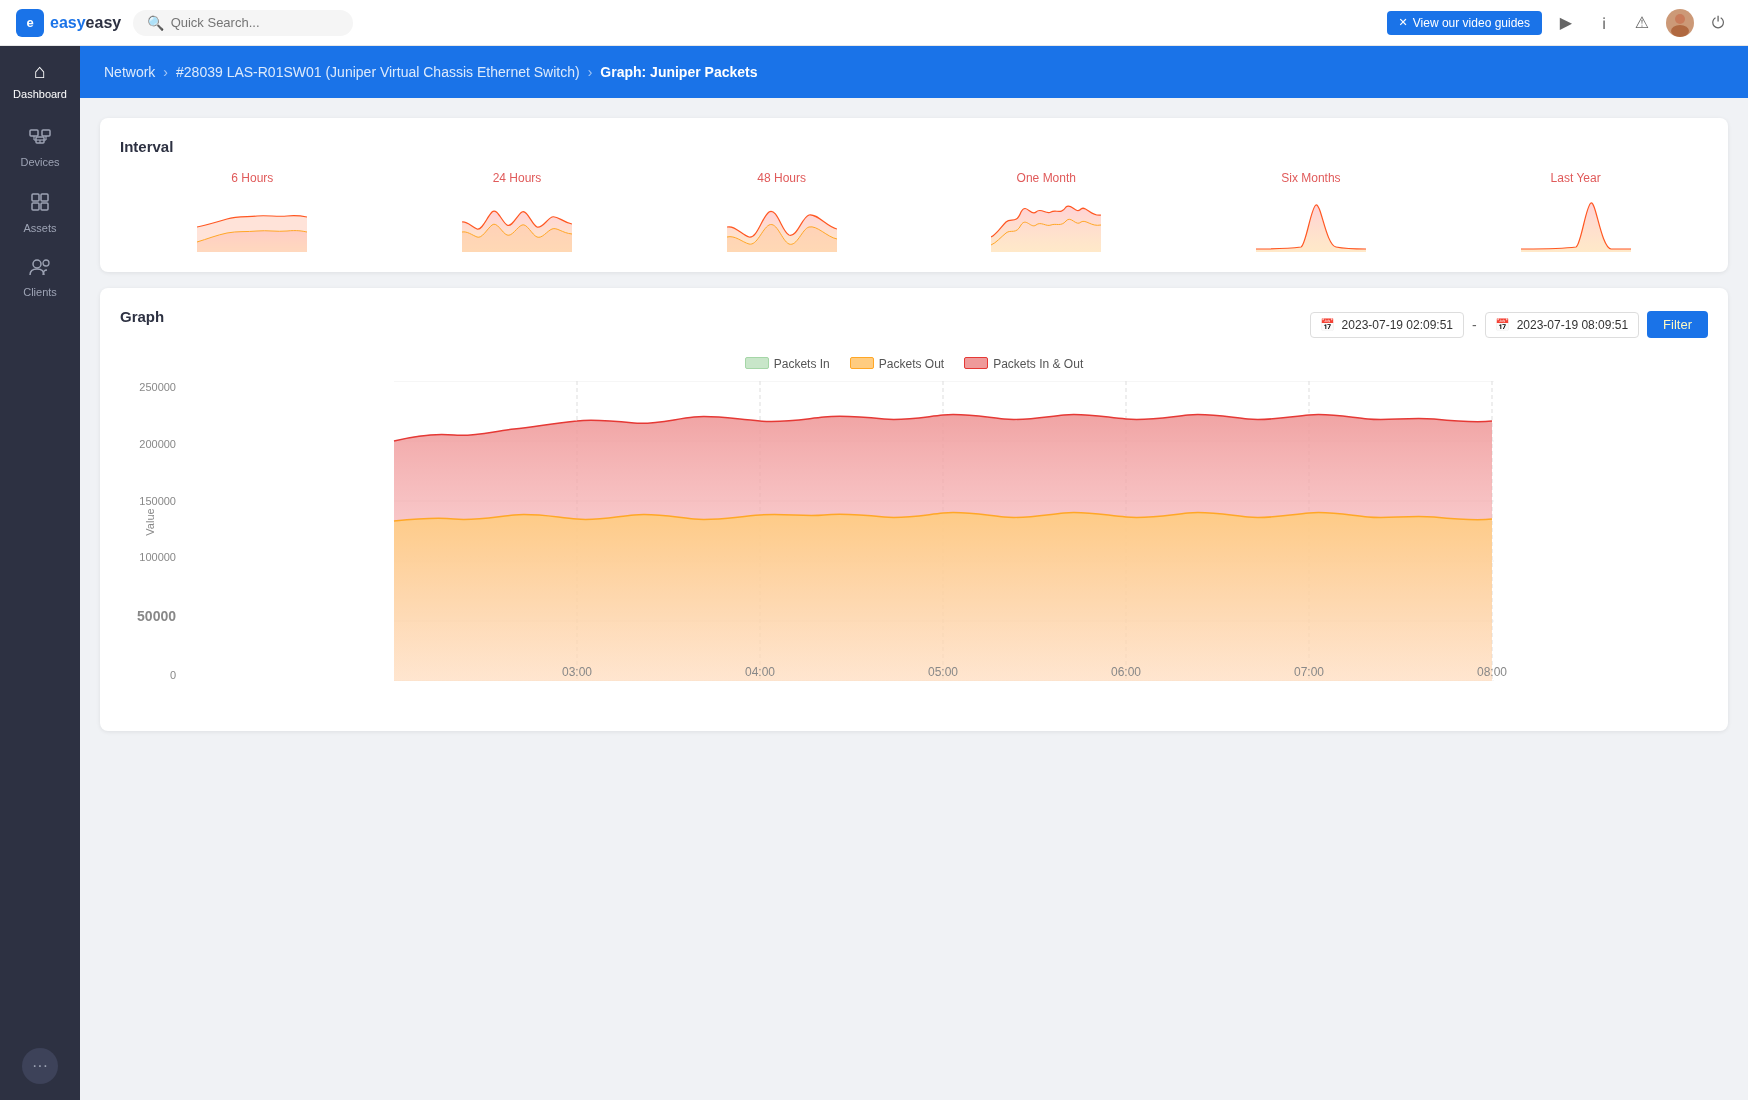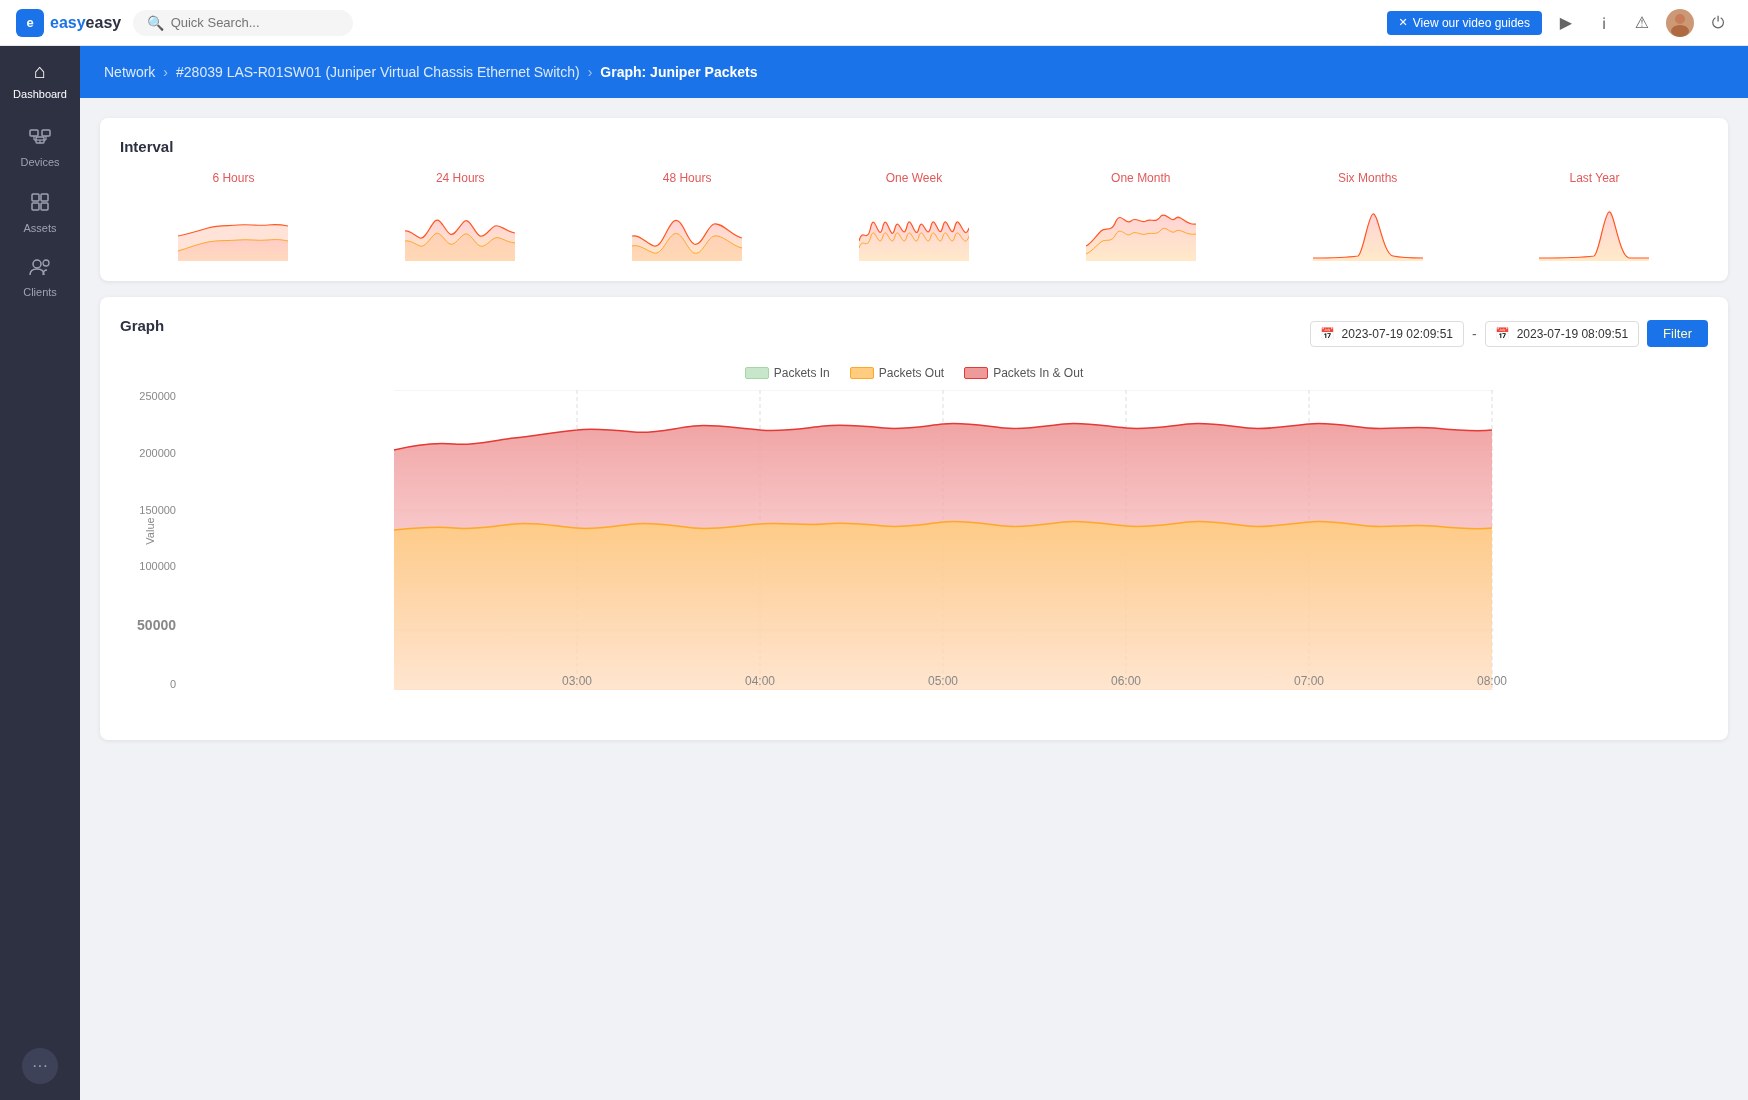"6 Hours" .interval-item { gap: 21px -> 12px }
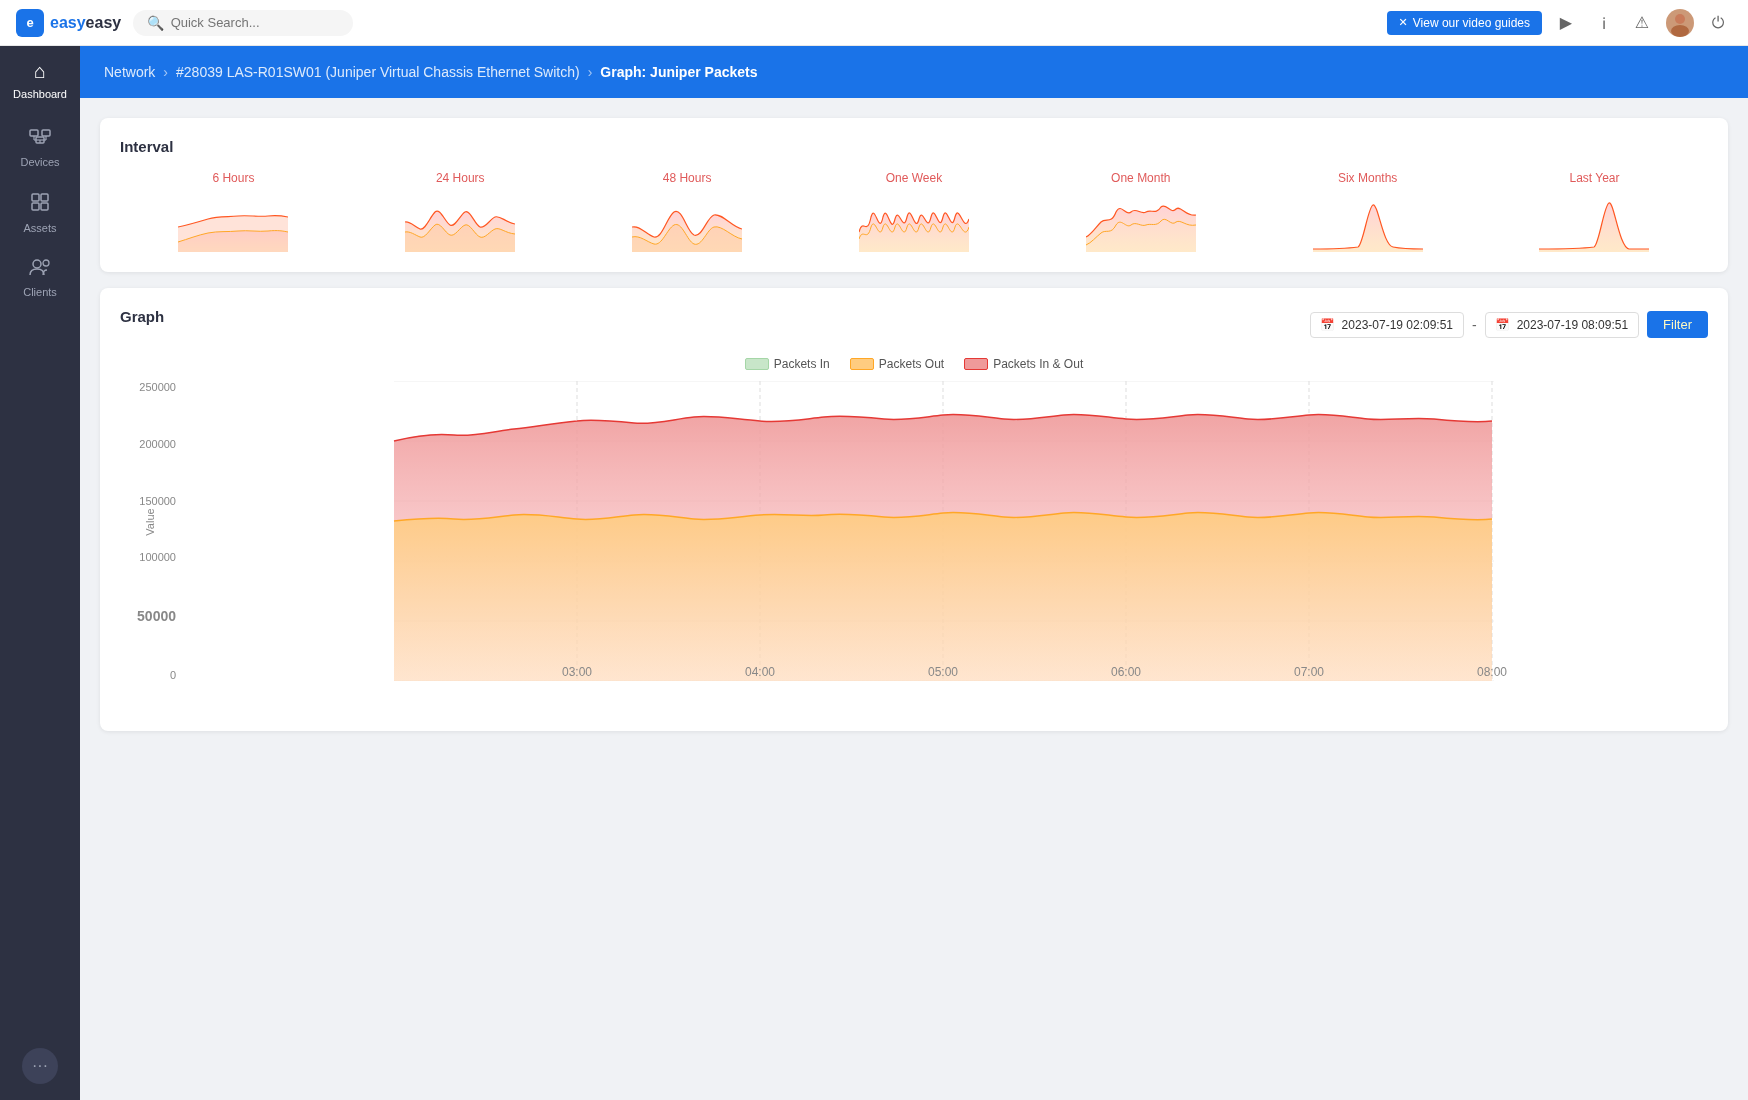"One Week" div.interval-item { html: <div> <span>One Week</span> <svg> <defs> <linearGradient> <stop></stop> <stop></stop> </linearGradient> </defs> <path></path> <path></path> <path></path> </svg> </div> -> none }
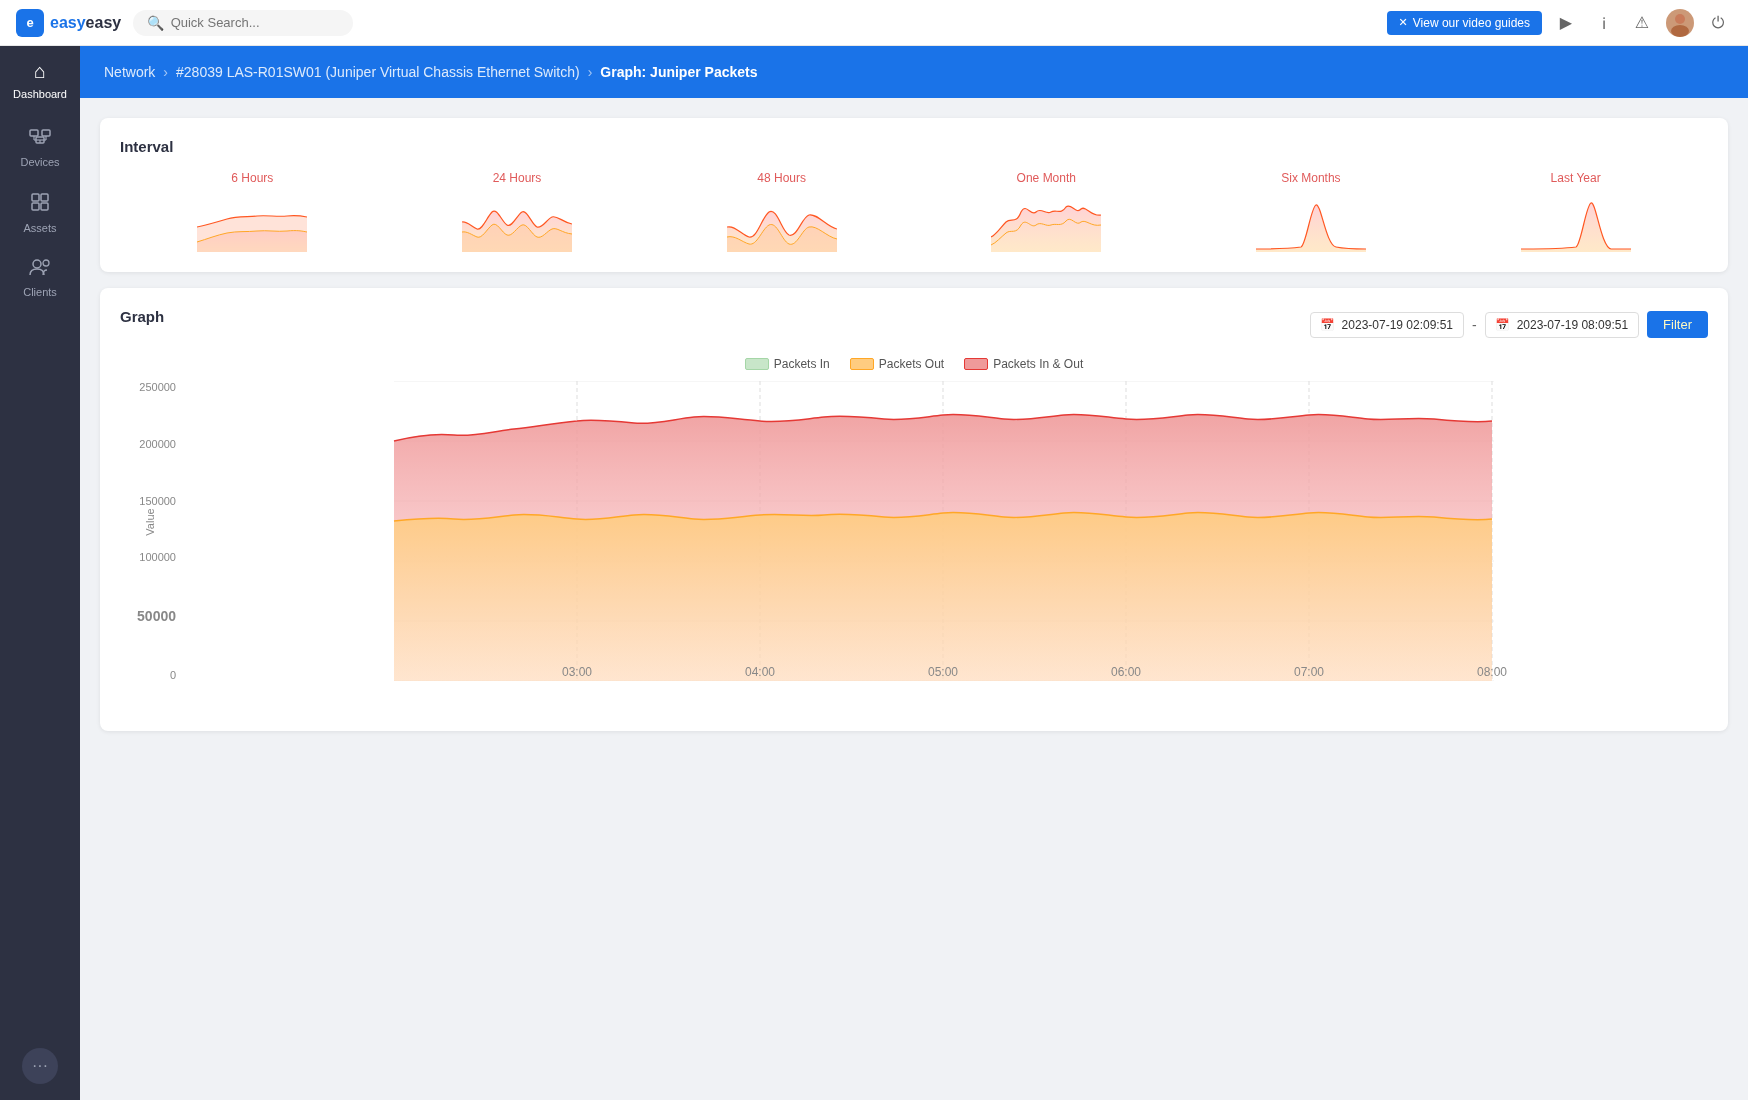"Packets In" .legend-item { align-items: center -> flex-start }
